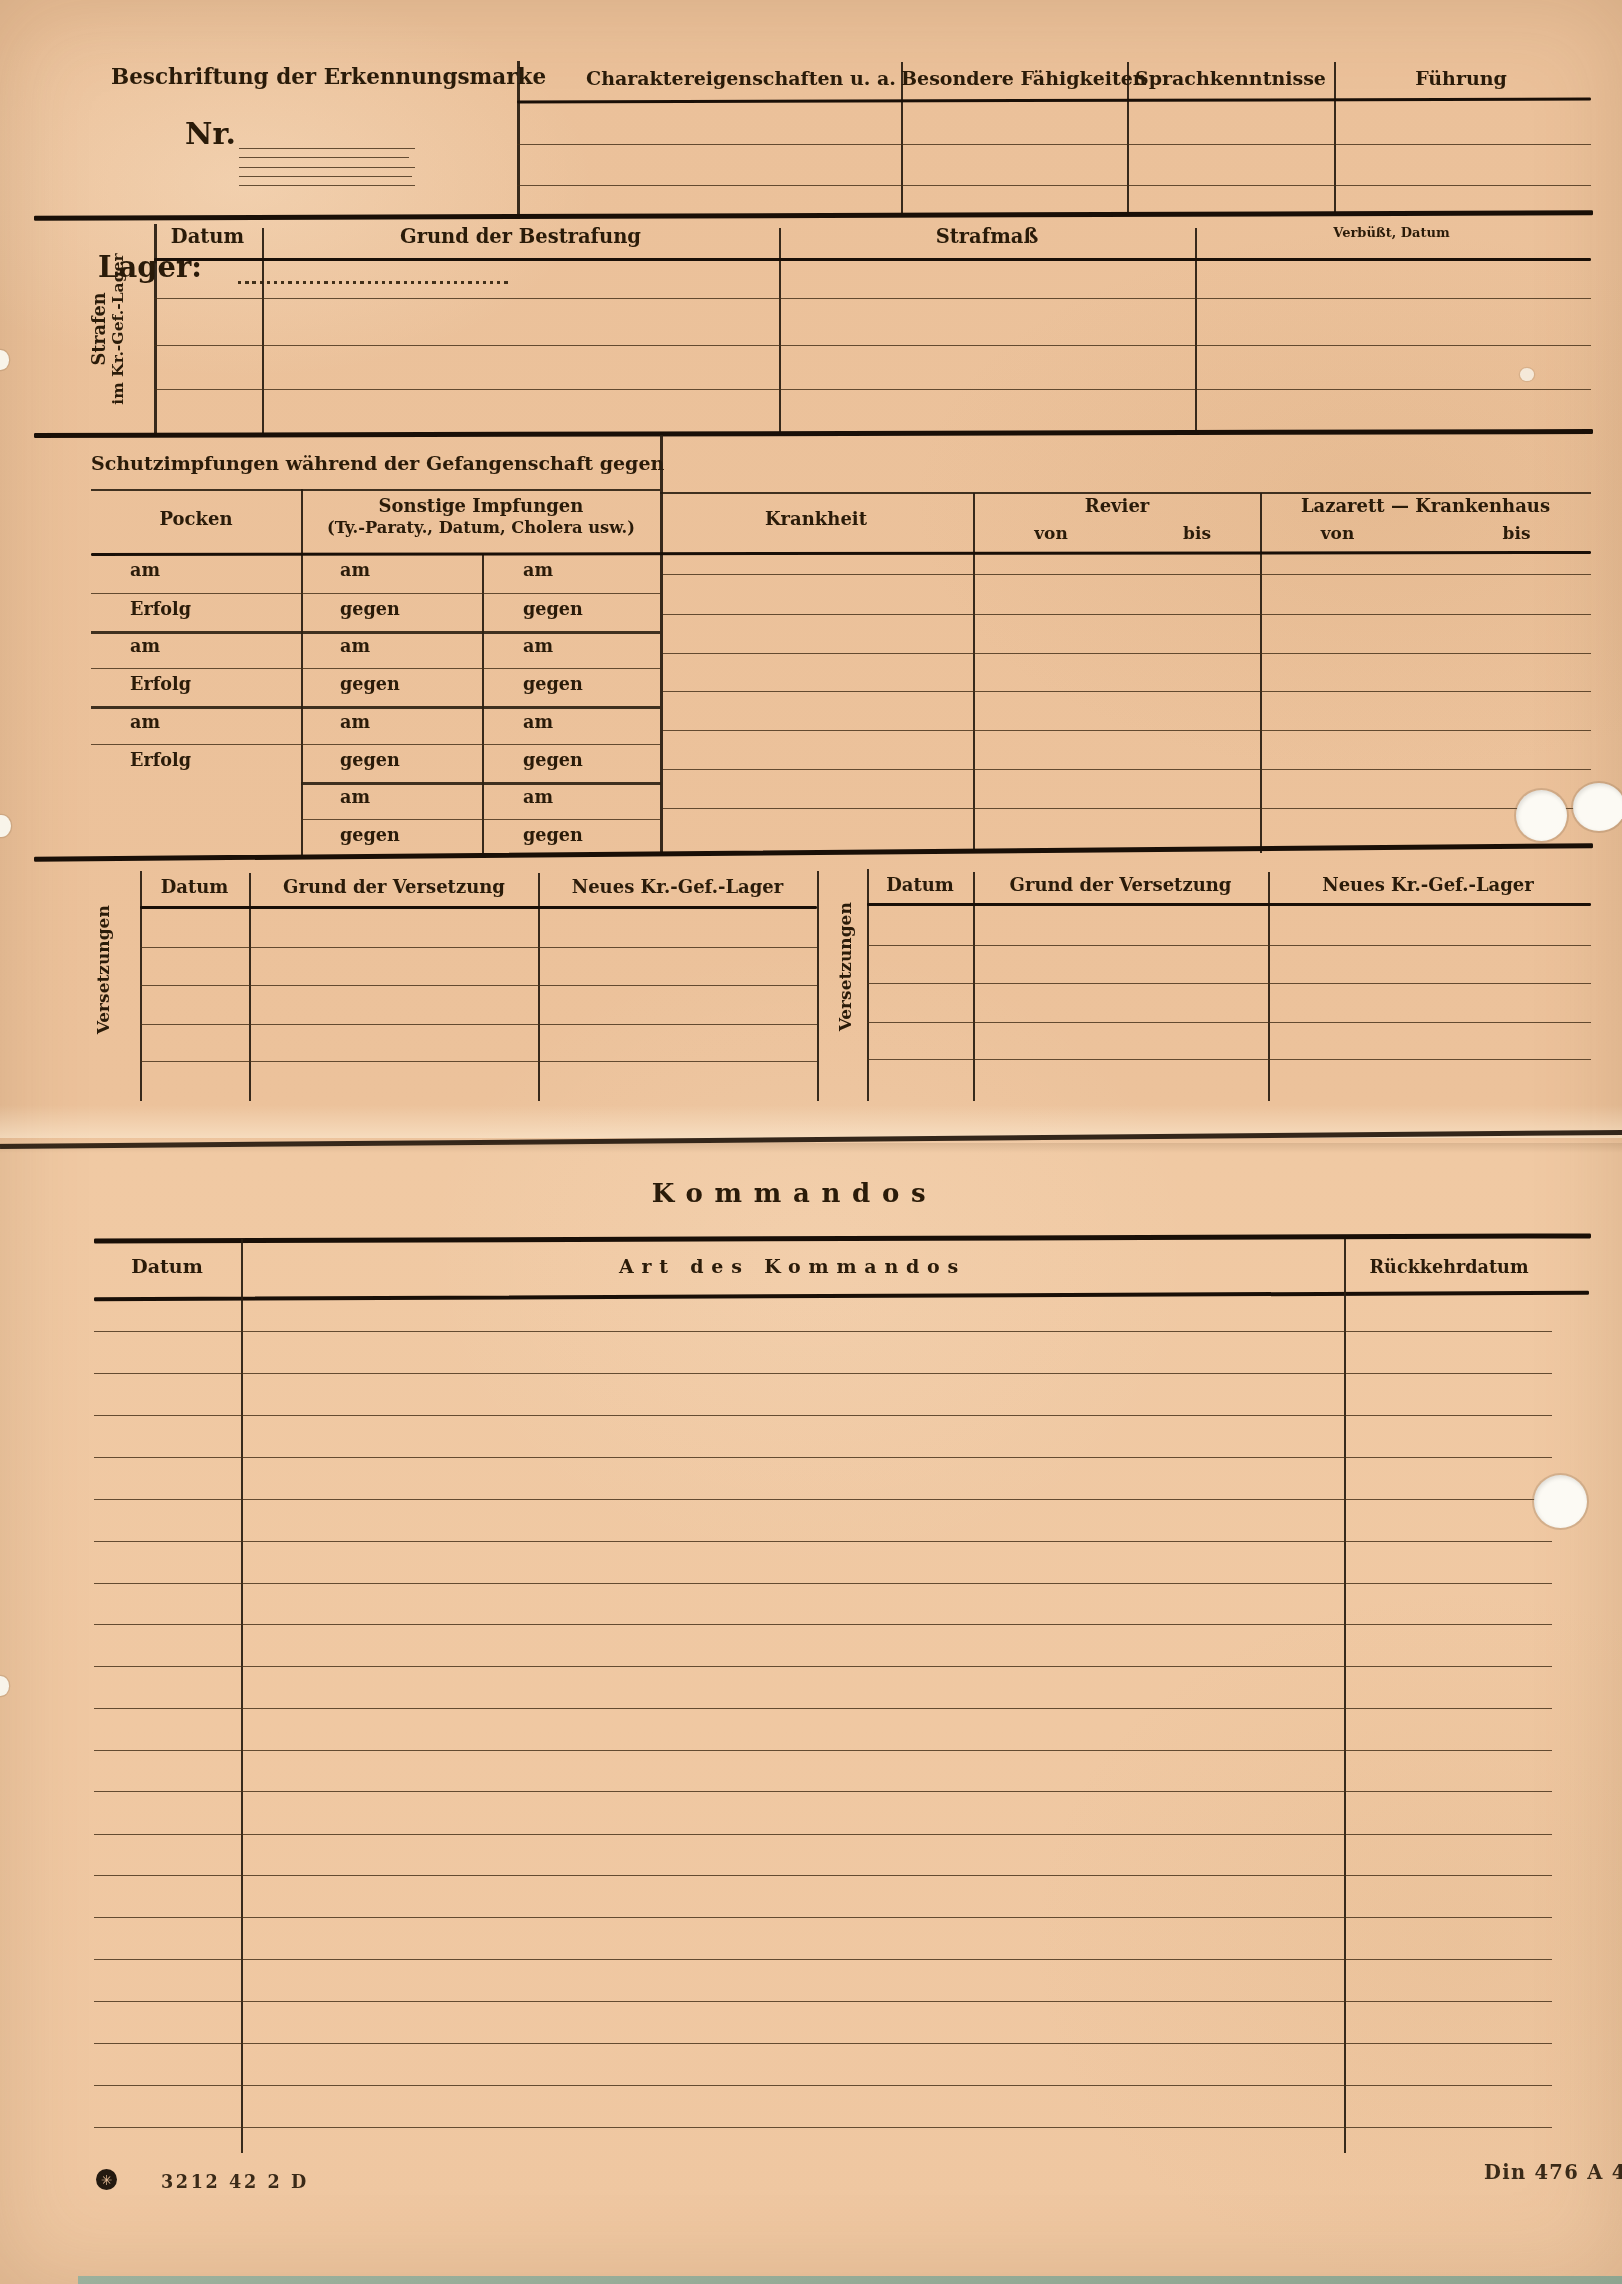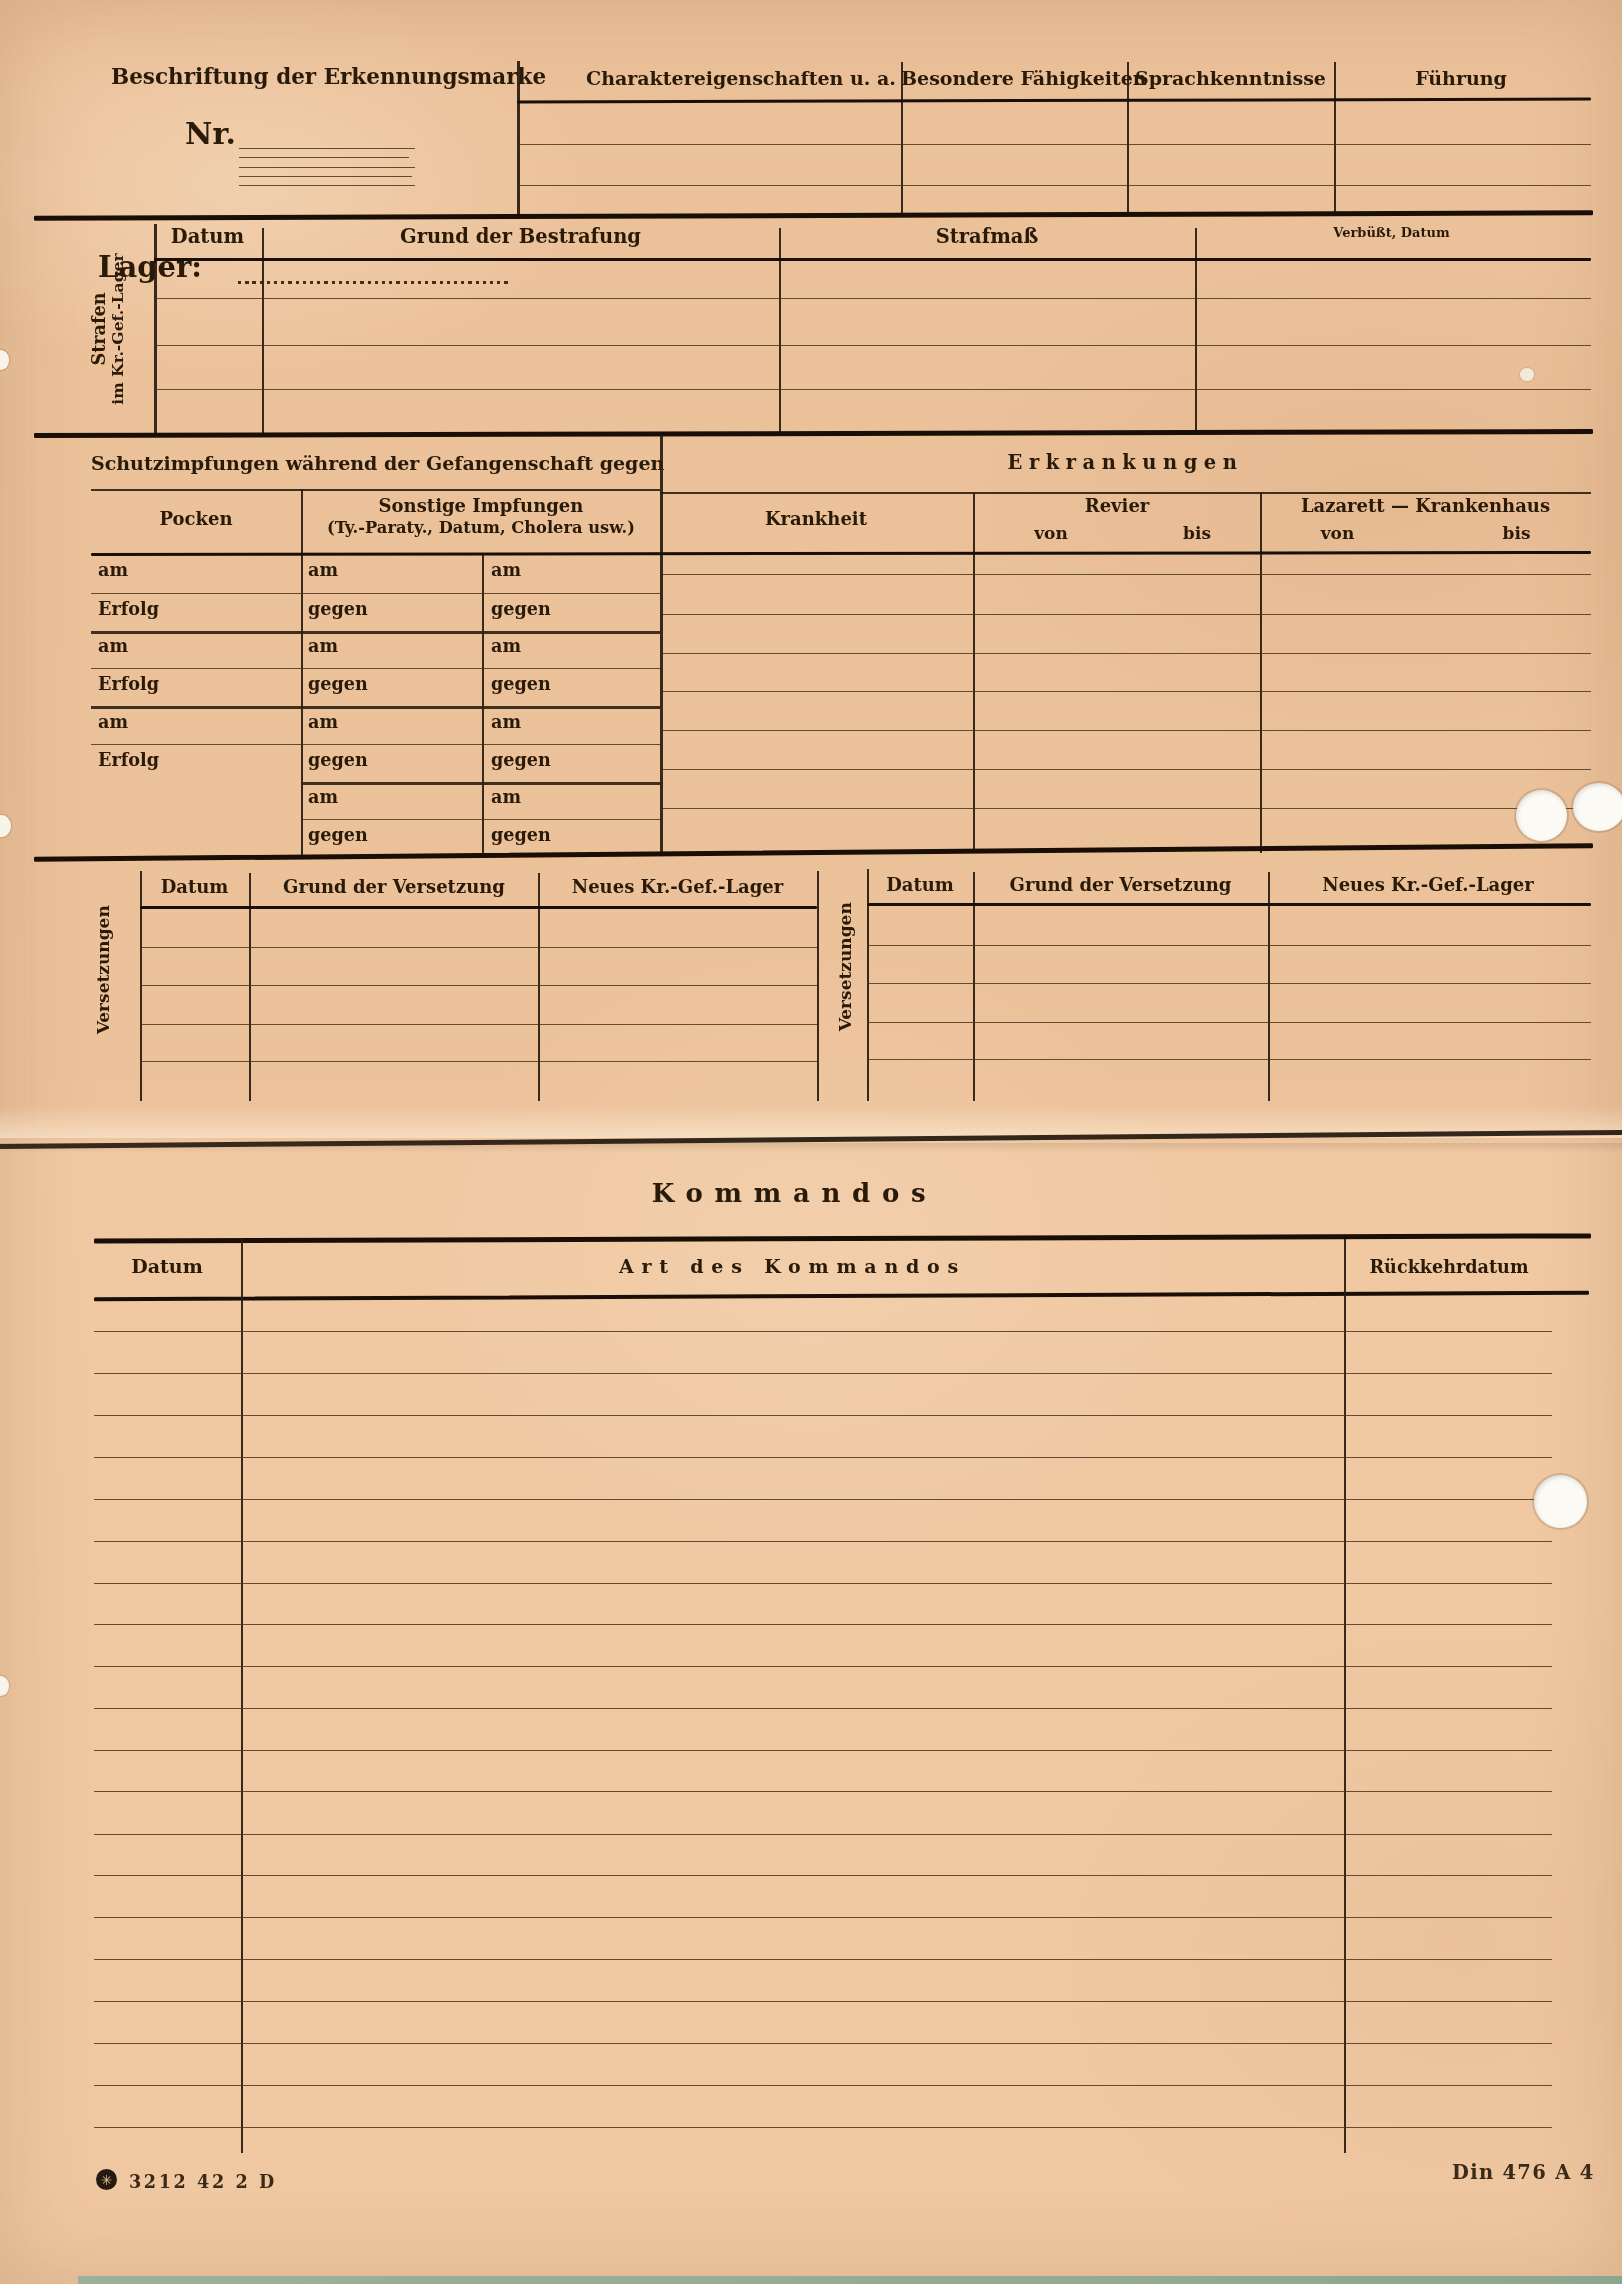"Erkrankungen" div.lbl { html: <div>Erkrankungen</div> -> none }
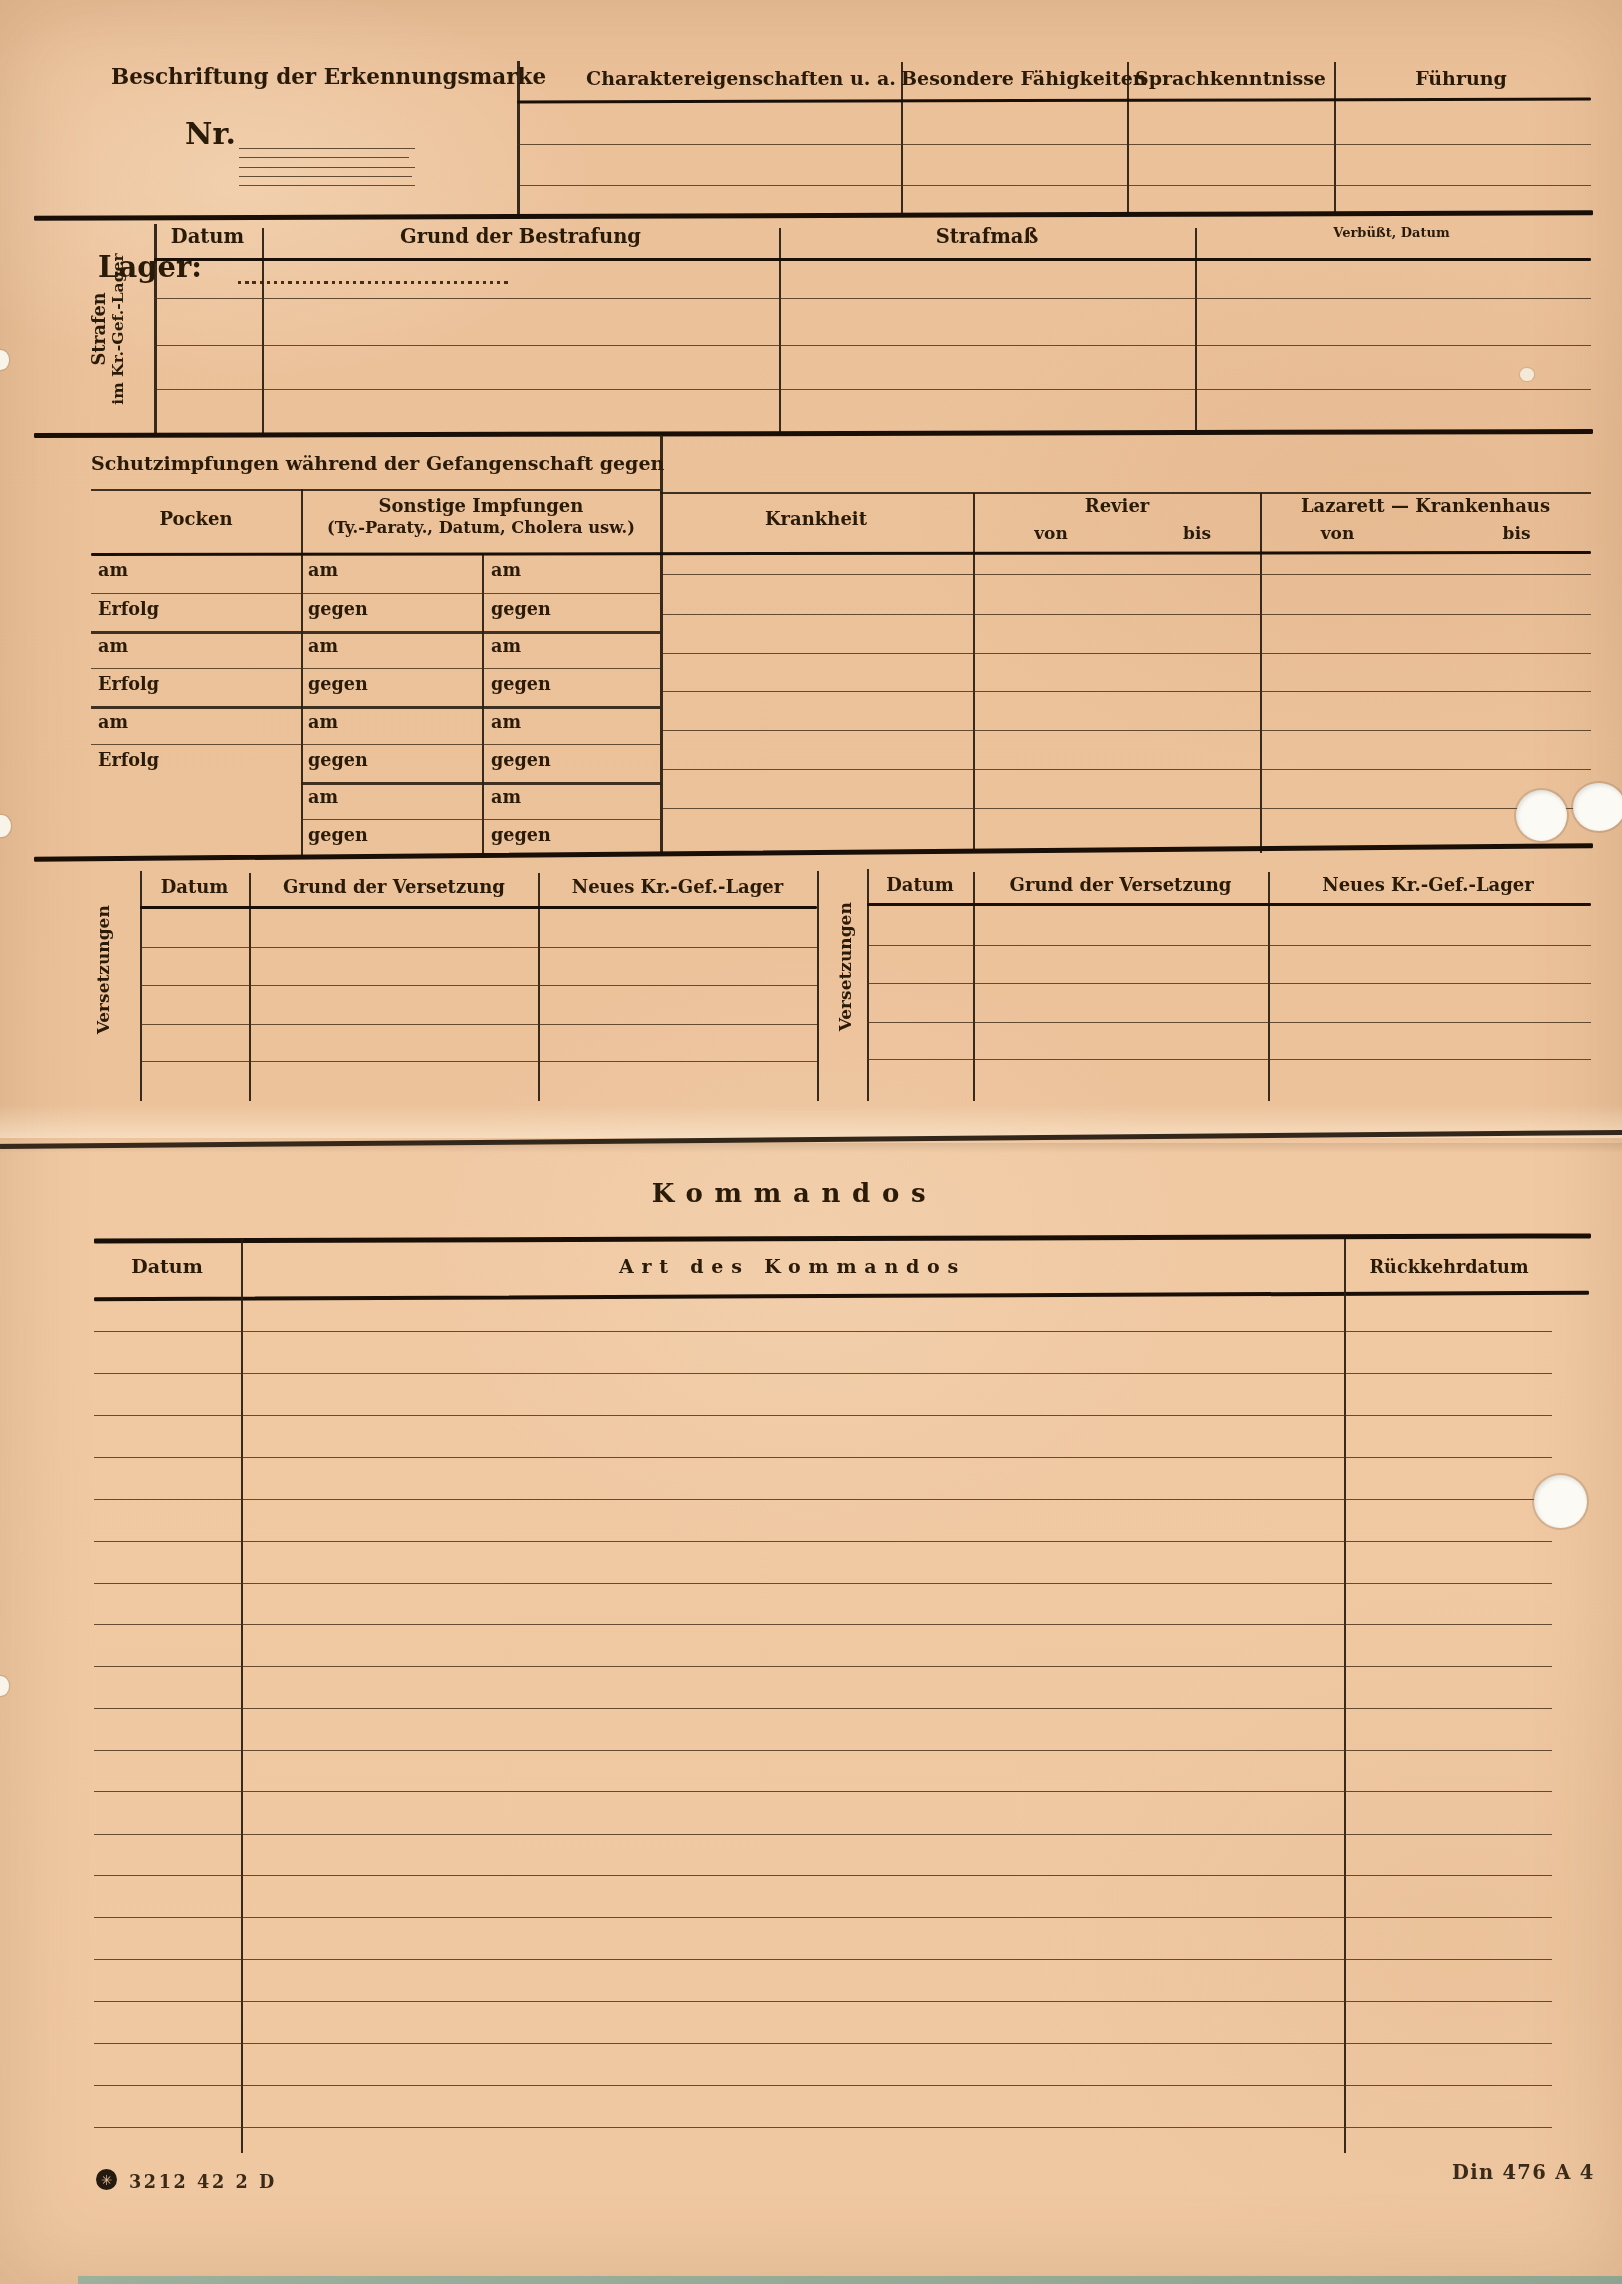"am" .left { margin-left: none -> 32px }
